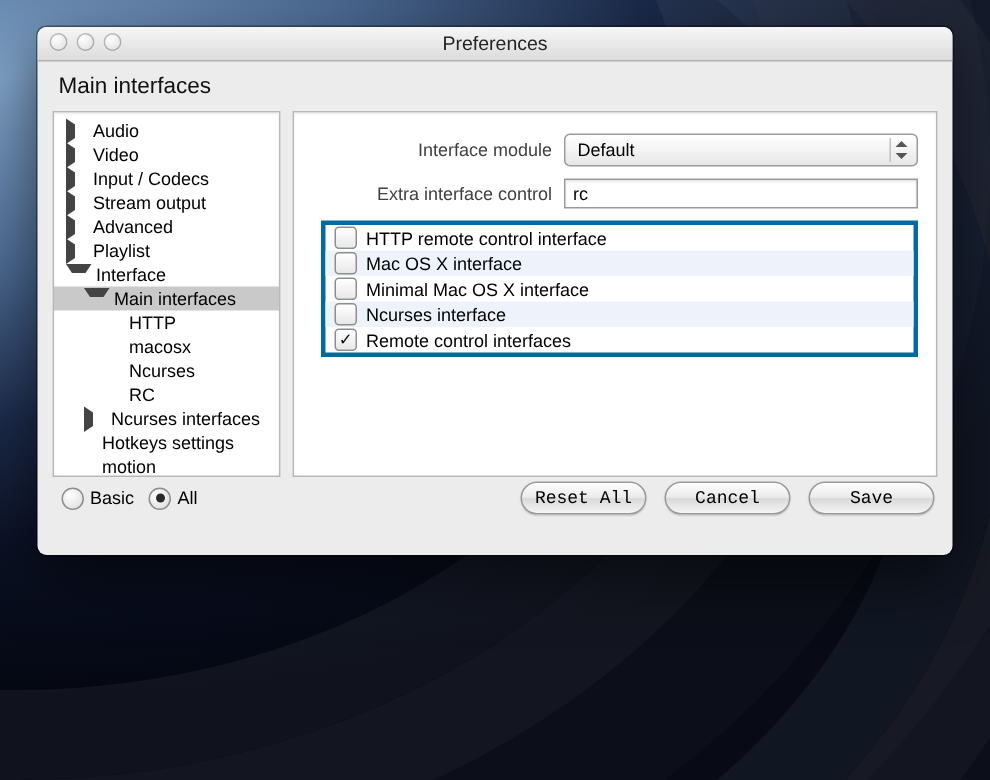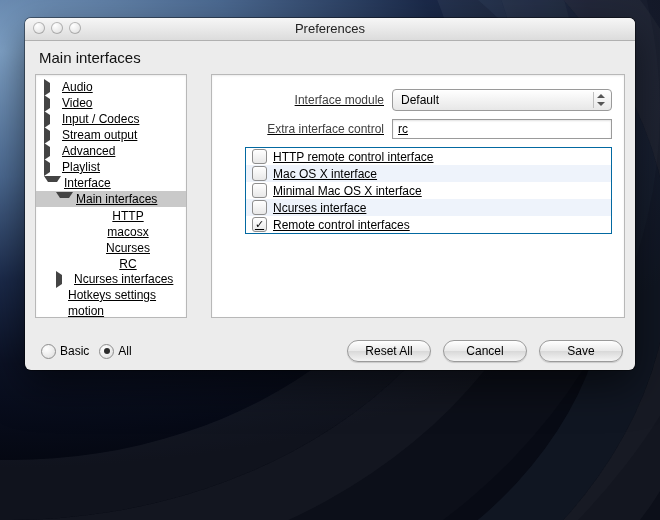"Audio" .content { gap: 24px -> 8px; text-decoration: underline -> none }
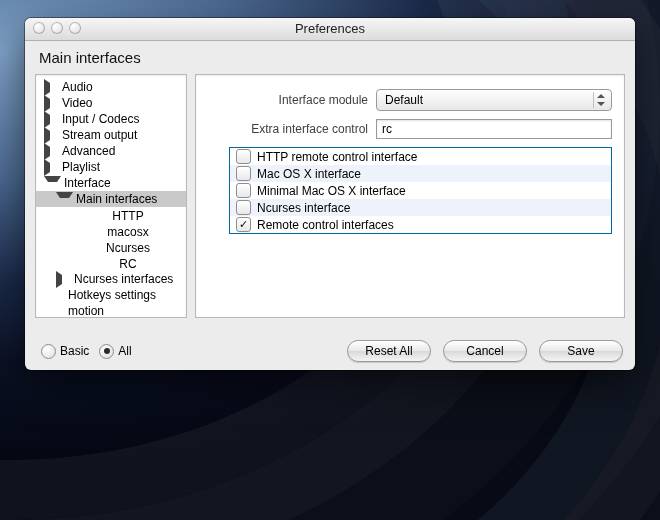"HTTP remote control interface" .check-list { border: 1px solid #0369a1 -> 3px solid #0369a1; margin-left: 21px -> 6px }
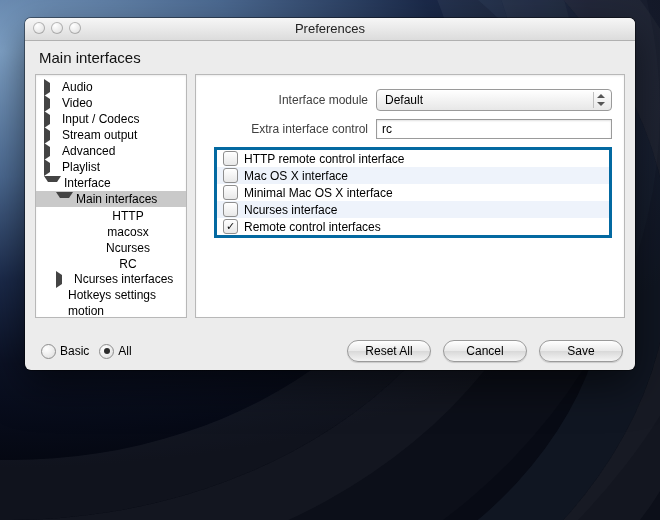"HTTP" .indent2 { flex-direction: column -> none }
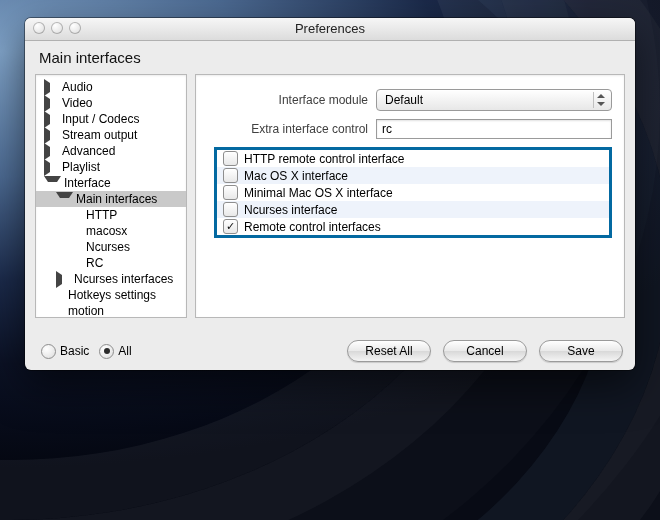"Basic" .footer { bottom: 2px -> 21px }
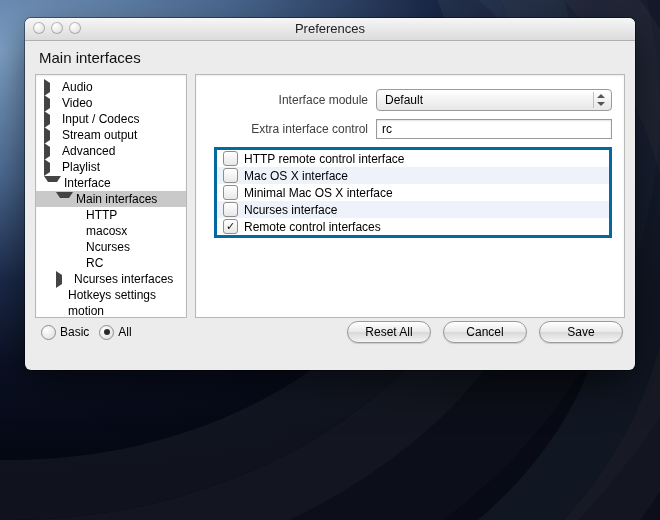"Reset All" .aqua-button { font-family: Liberation Sans, sans-serif -> Liberation Mono, monospace }
